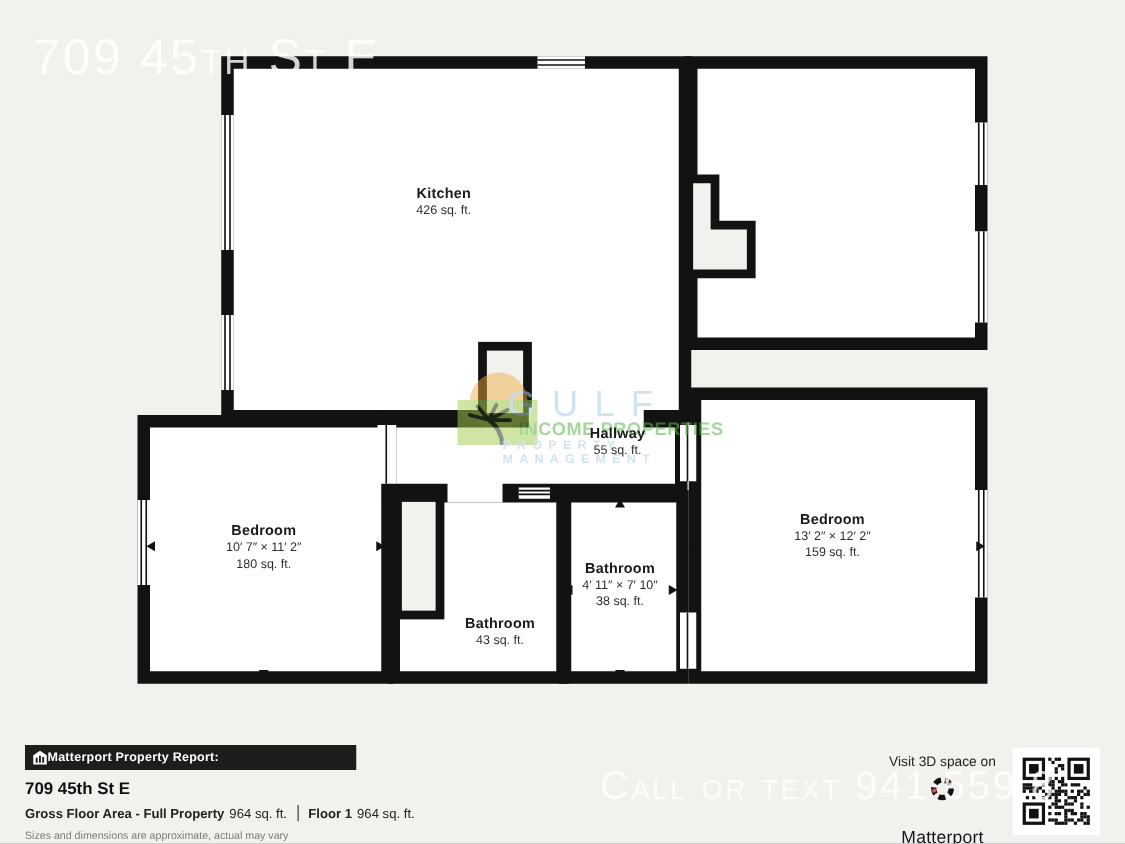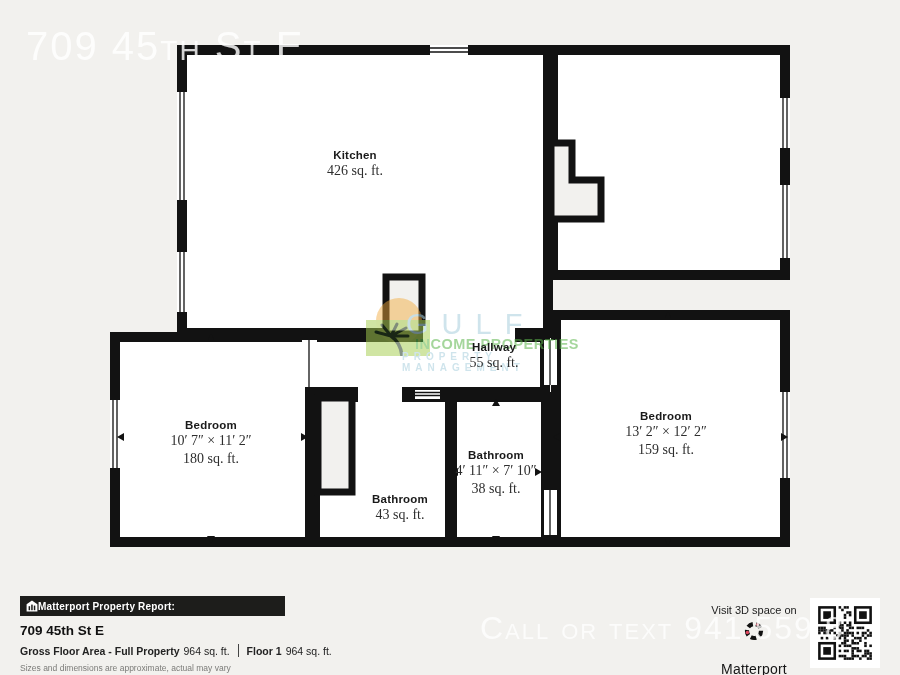"426 sq. ft." .rsub { font-family: Liberation Serif, serif -> none; font-size: 14px -> 10px }
